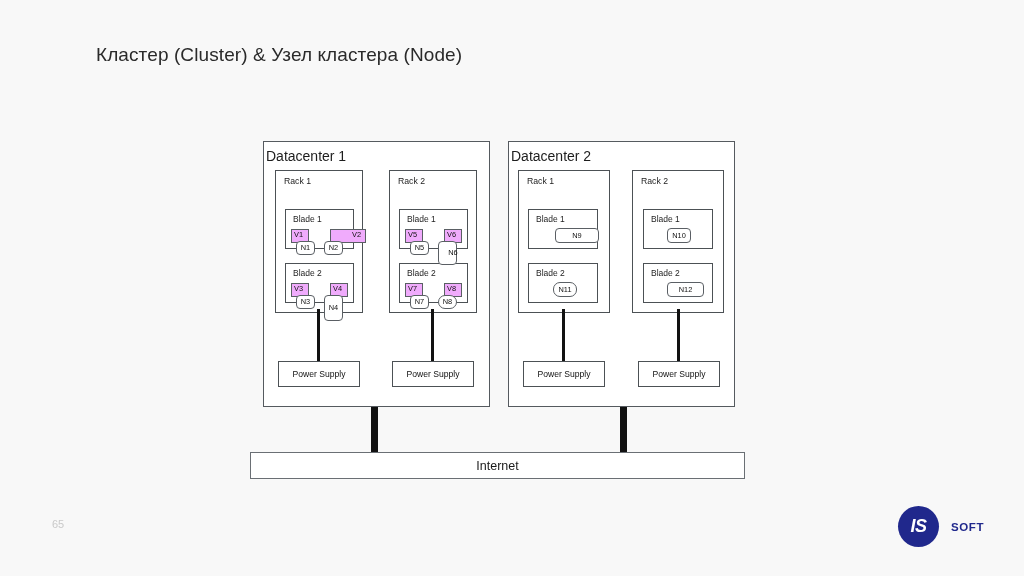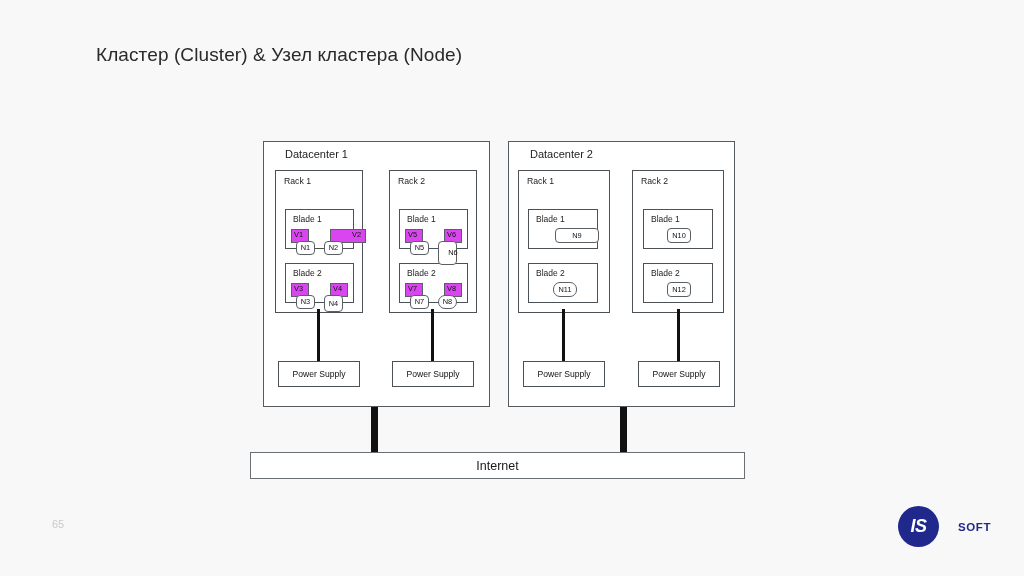"Datacenter 1" .dc-label { font-size: 11px -> 14px; left: 21px -> 2px }
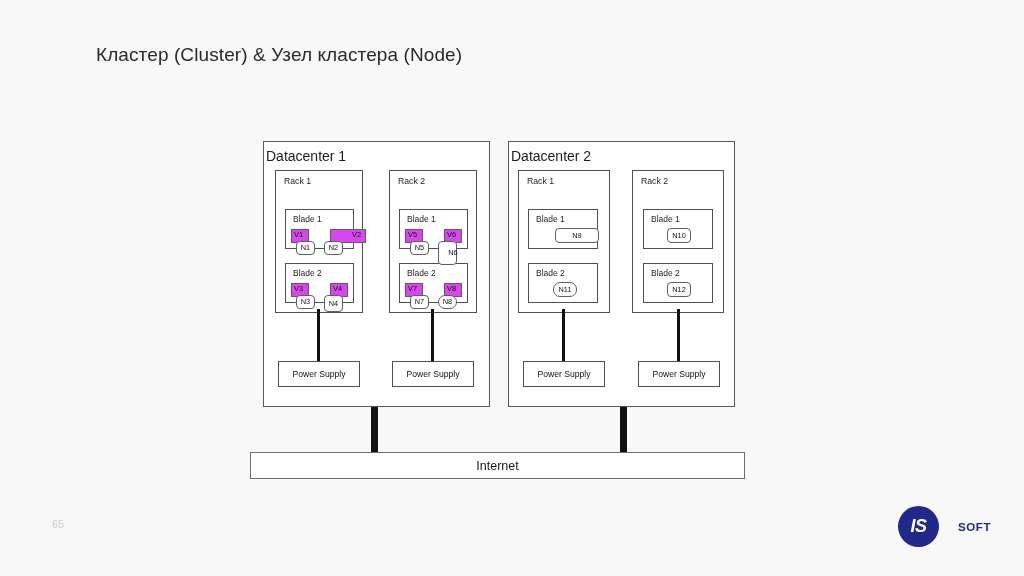"V1" .vm { background: #d946ef -> #f0abfc }
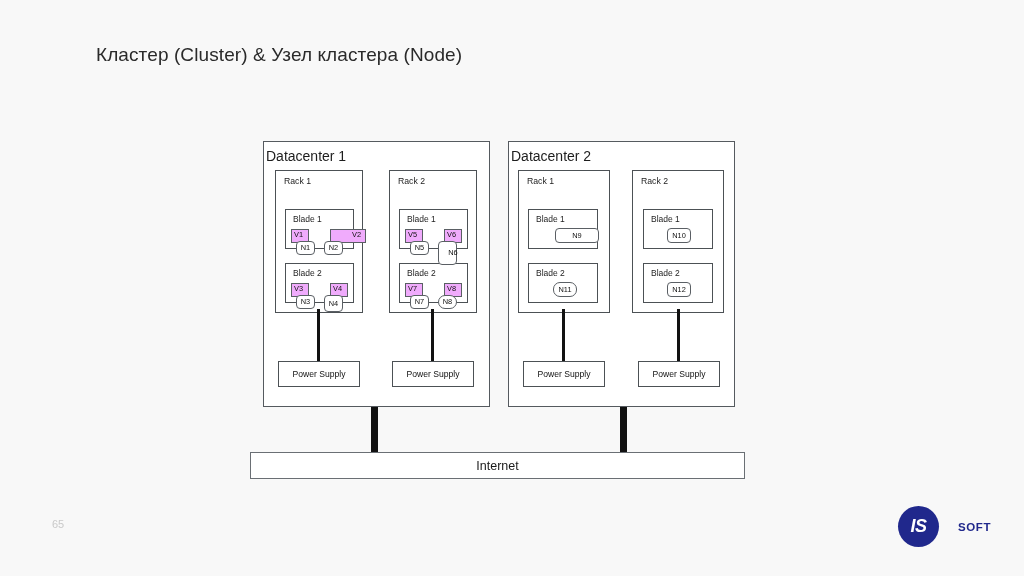"N12" div.abs { width: 24px -> 37px }
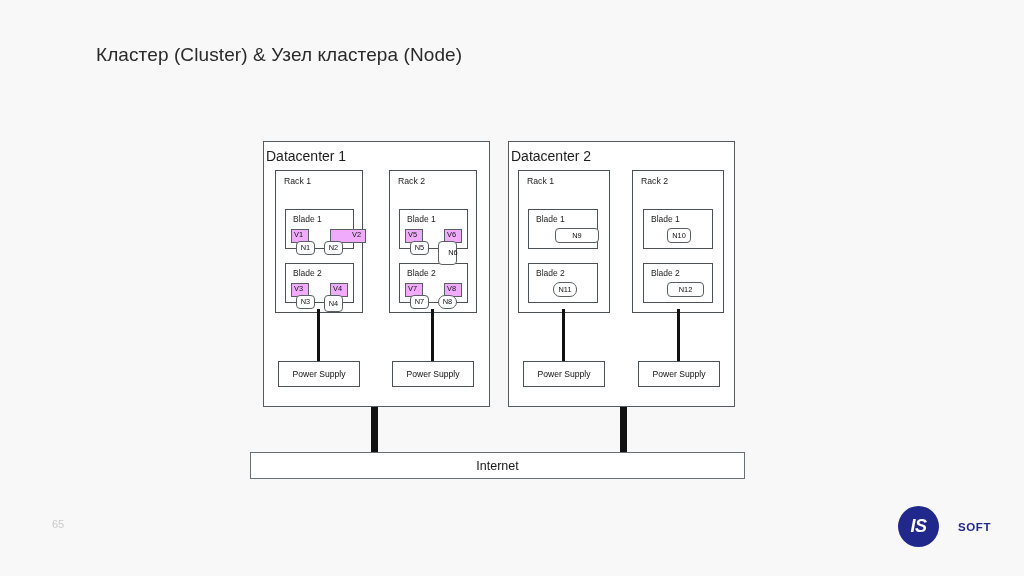"N4" div.abs { height: 17px -> 26px }
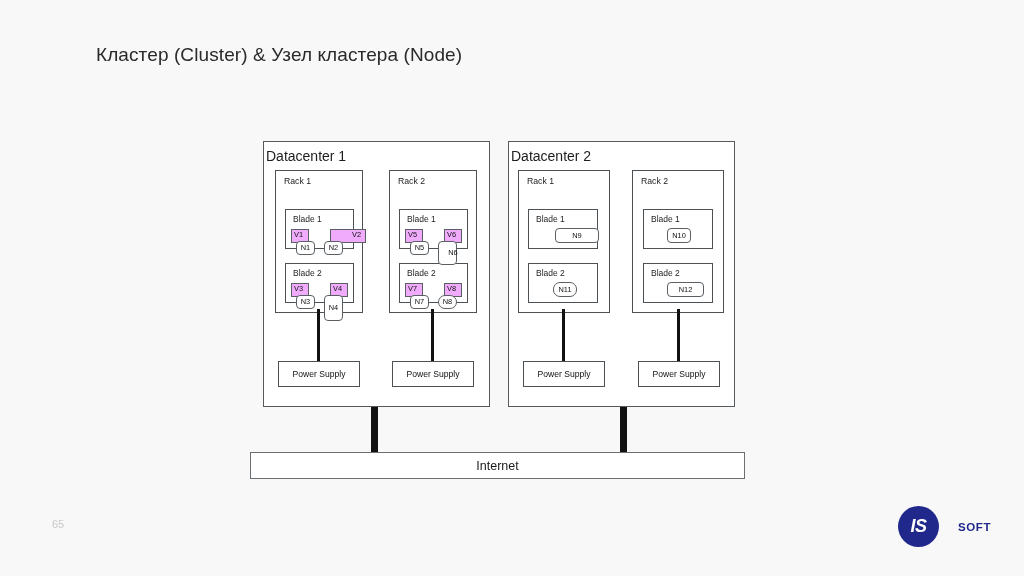"IS" .logo-wrap { gap: 19px -> 12px }
